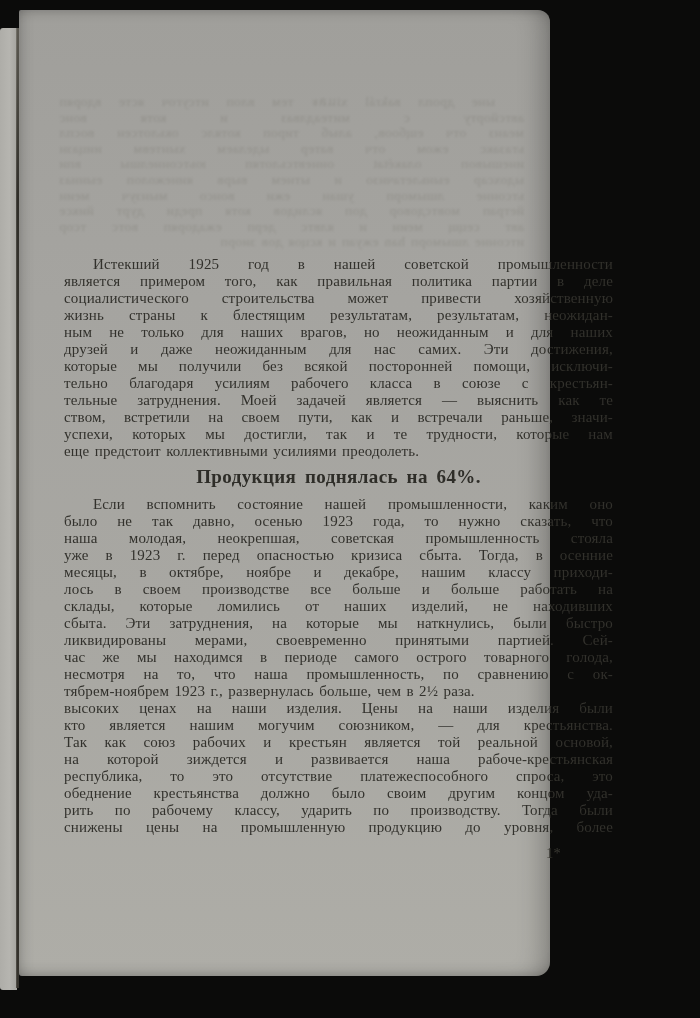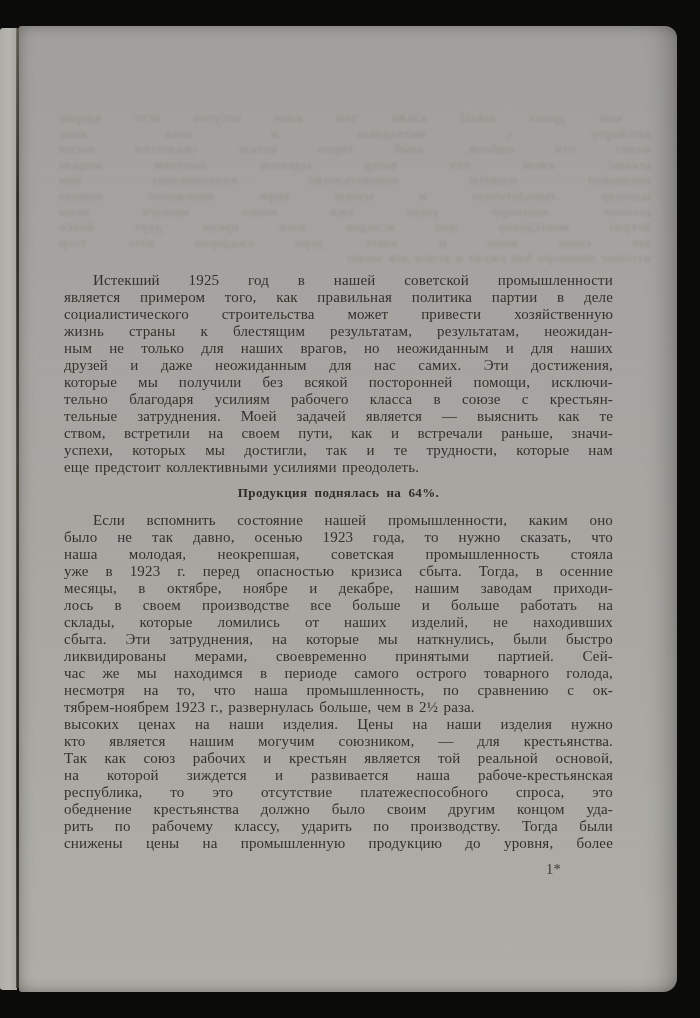"Истекший 1925 год в нашей" .page { top: 26px -> 10px; width: 658px -> 531px }
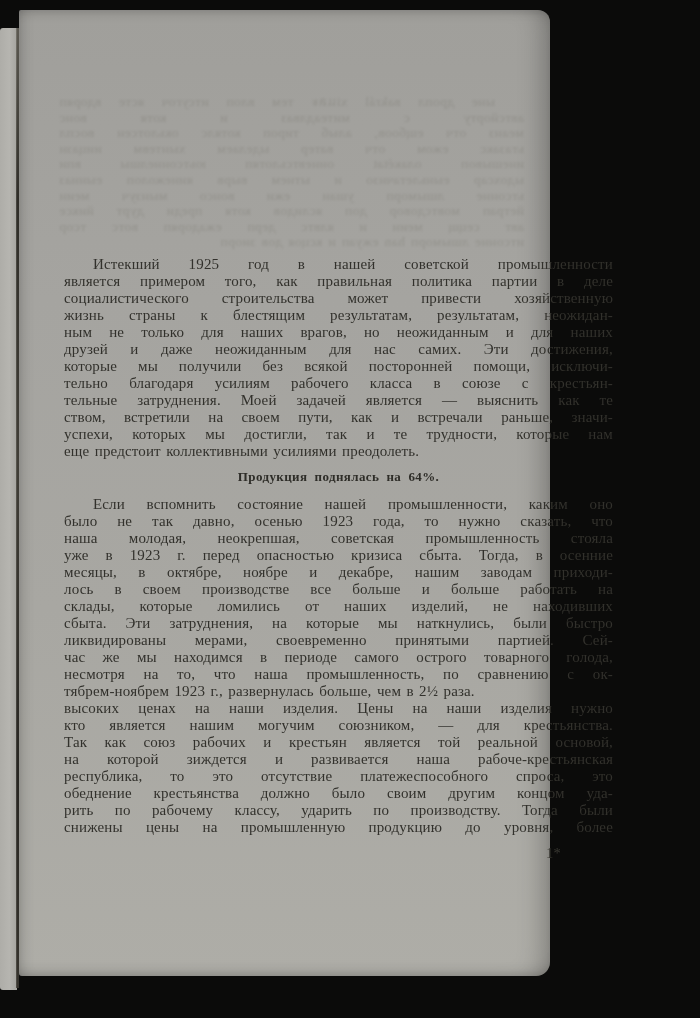"Продукция поднялась на 64%." .heading { font-size: 13px -> 19px }
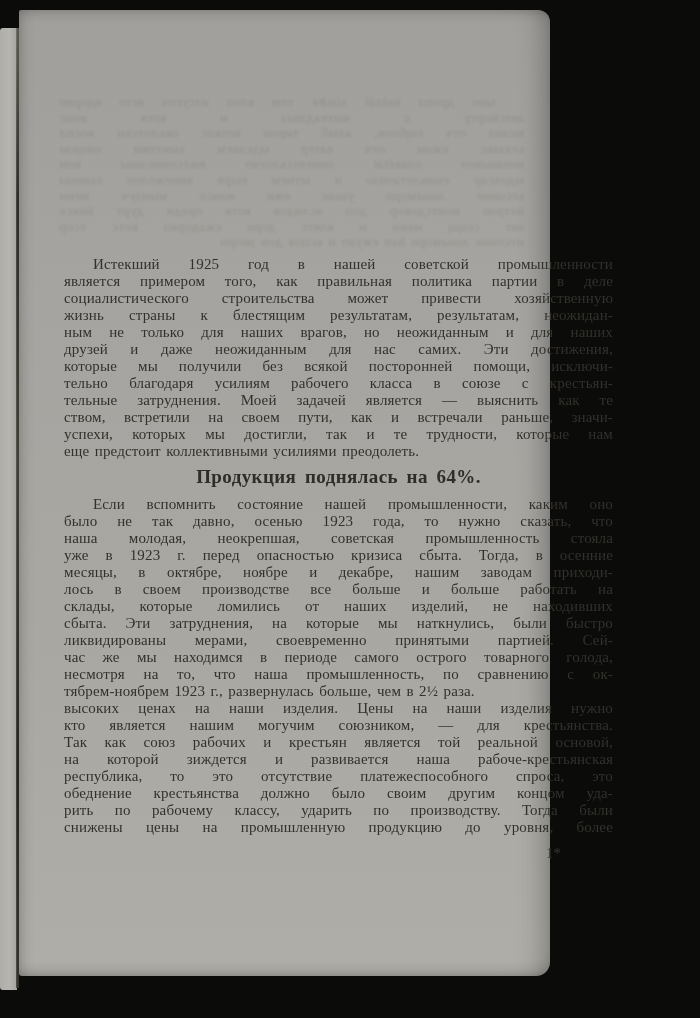"месяцы, в октябре, ноябре и" div.tline { text: заводам -> классу }
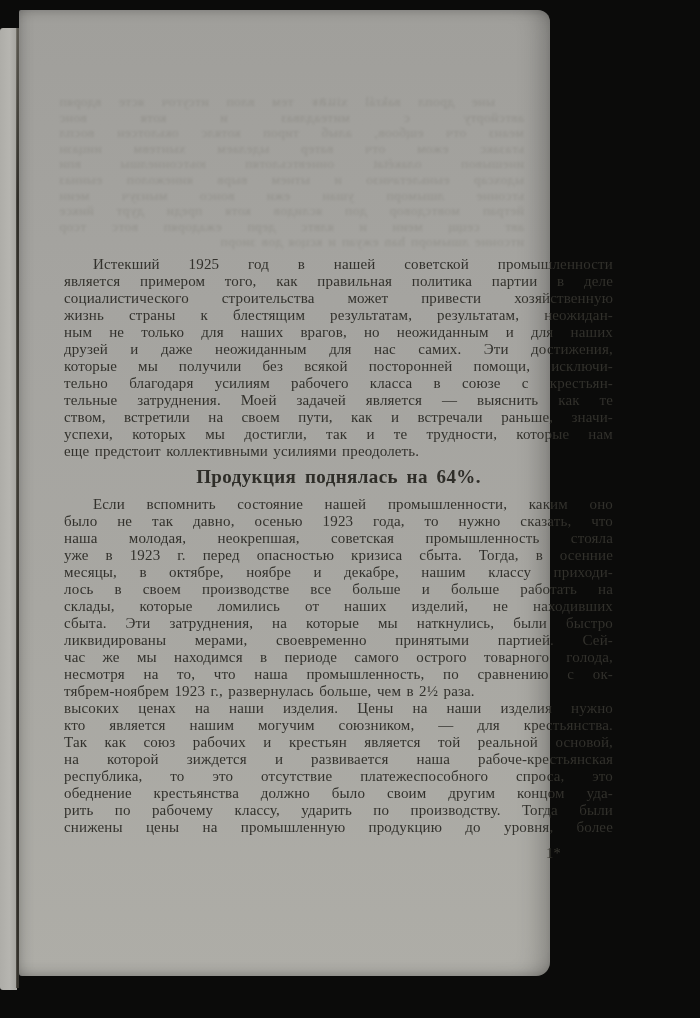"высоких ценах на наши изделия." div.tline { text: нужно -> были }
